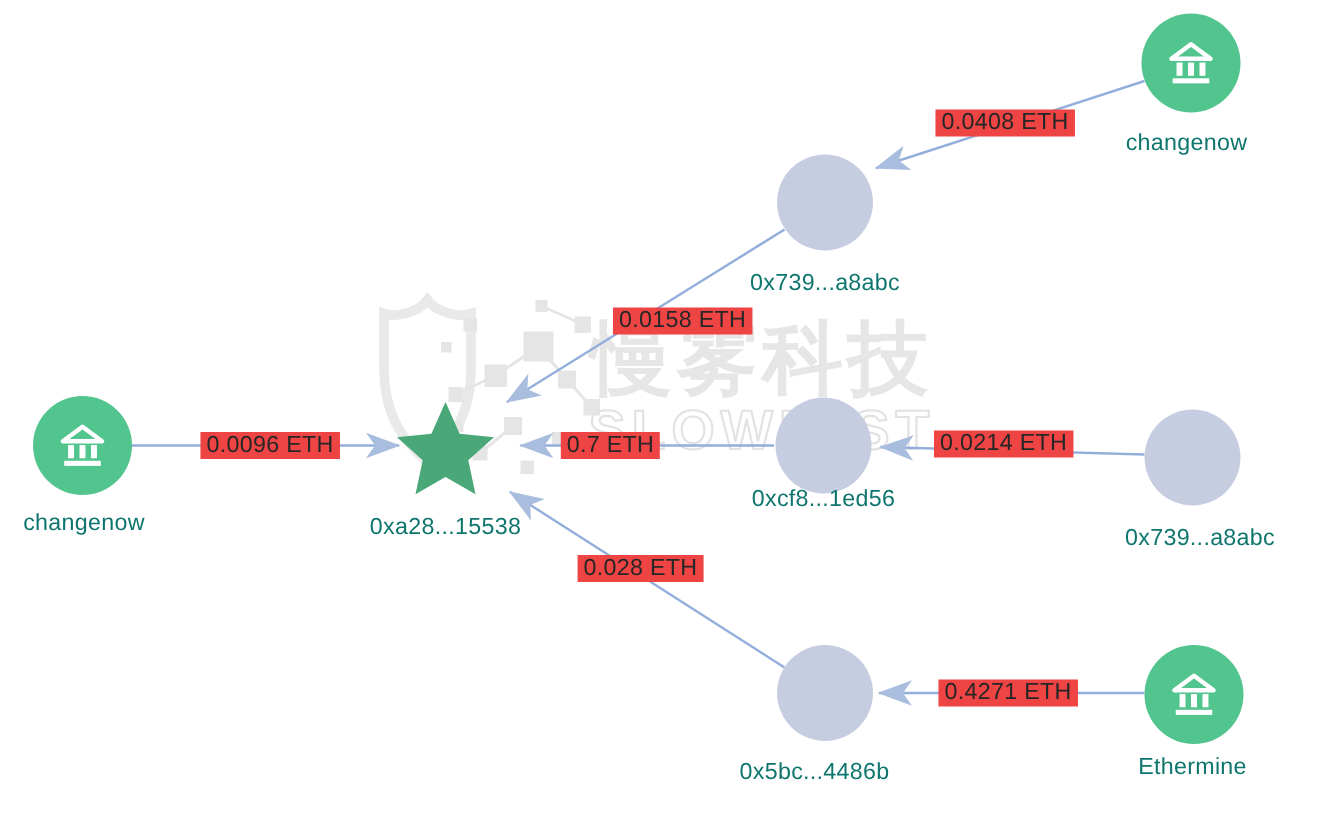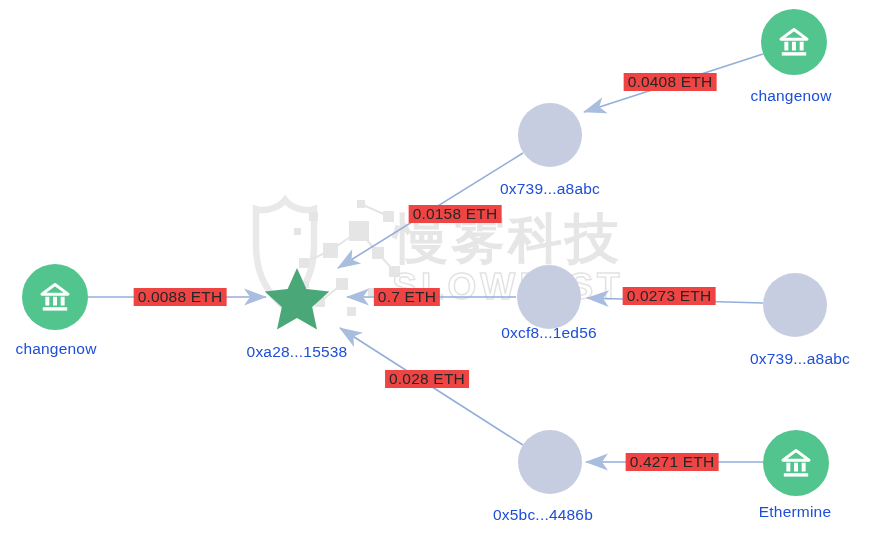"changenow" .nlabel { color: #1d4ed8 -> #0f766e }
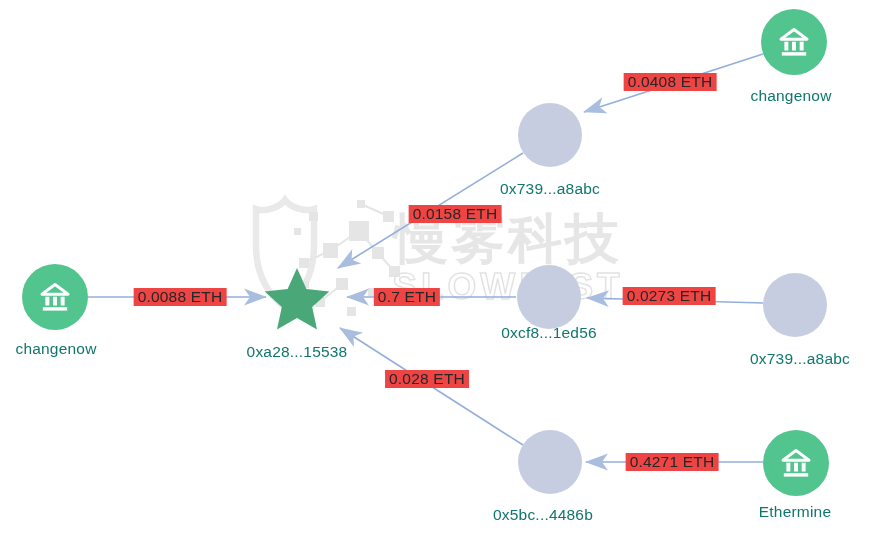"0.0088 ETH" div.elabel { text: 0.0088 -> 0.0096 }
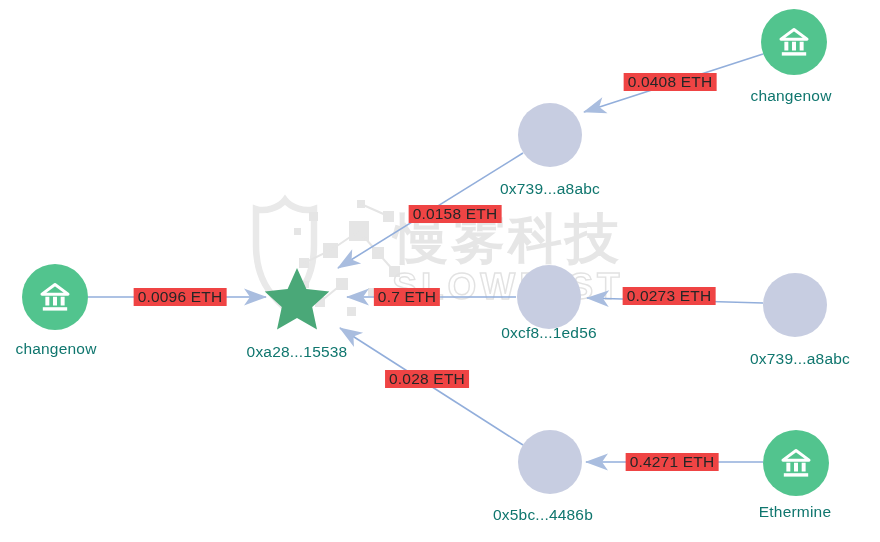"0.0273 ETH" div.elabel { text: 0.0273 -> 0.0214 }
